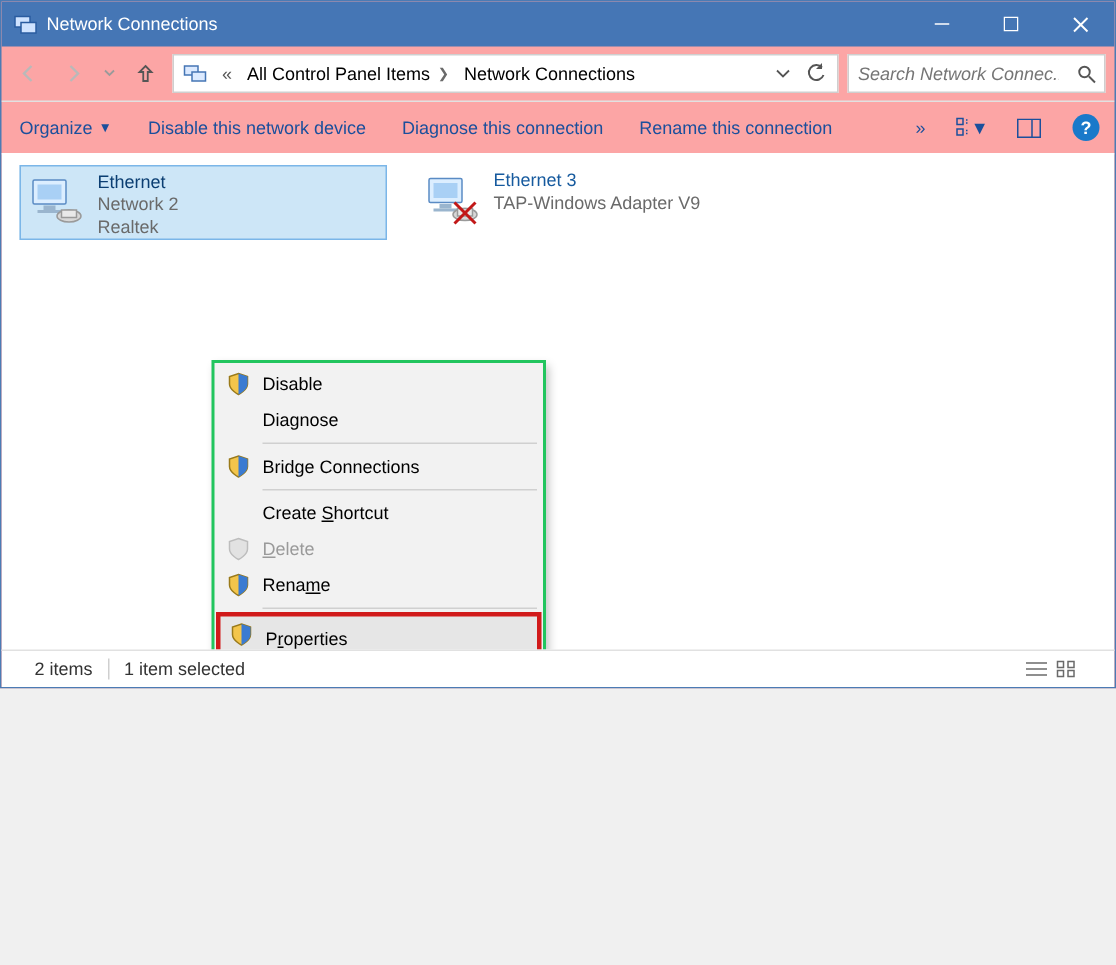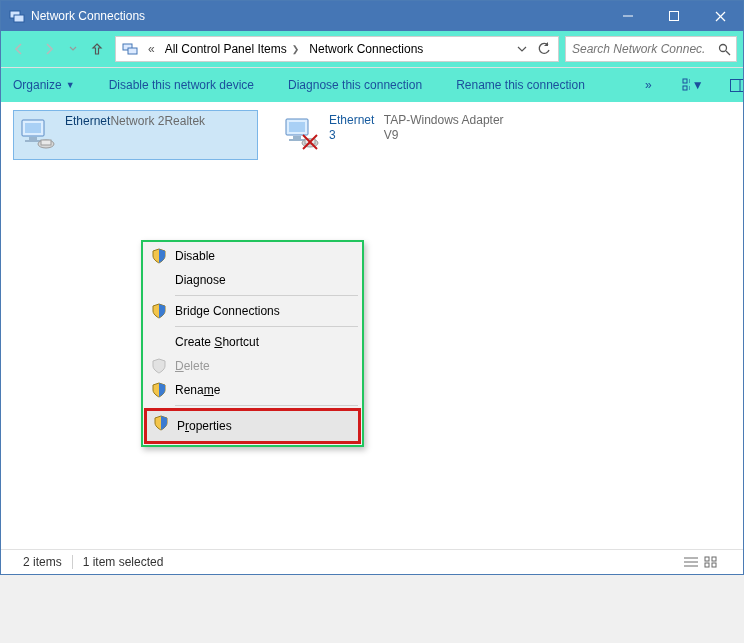"Network Connections" .window { background: #5eead4 -> #fca5a5; height: 575px -> 459px }
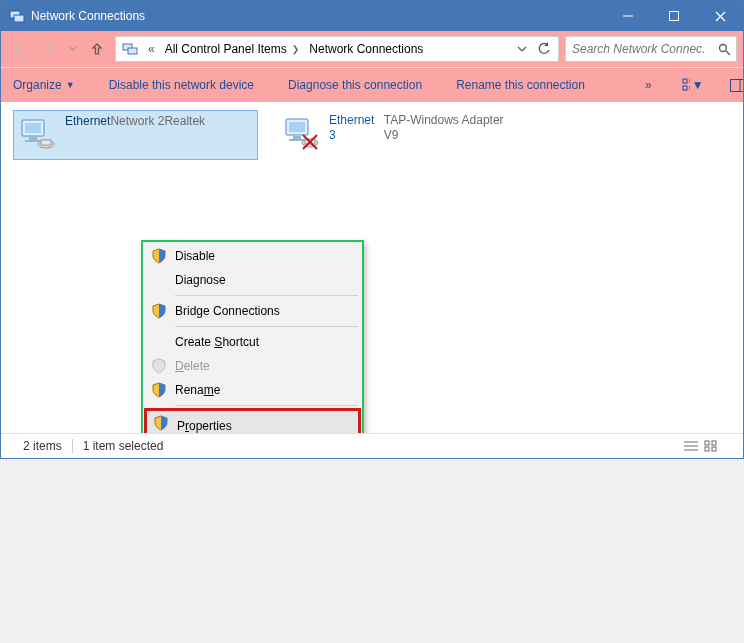"Organize" .cmd-row { gap: 26px -> 16px; justify-content: none -> flex-end }
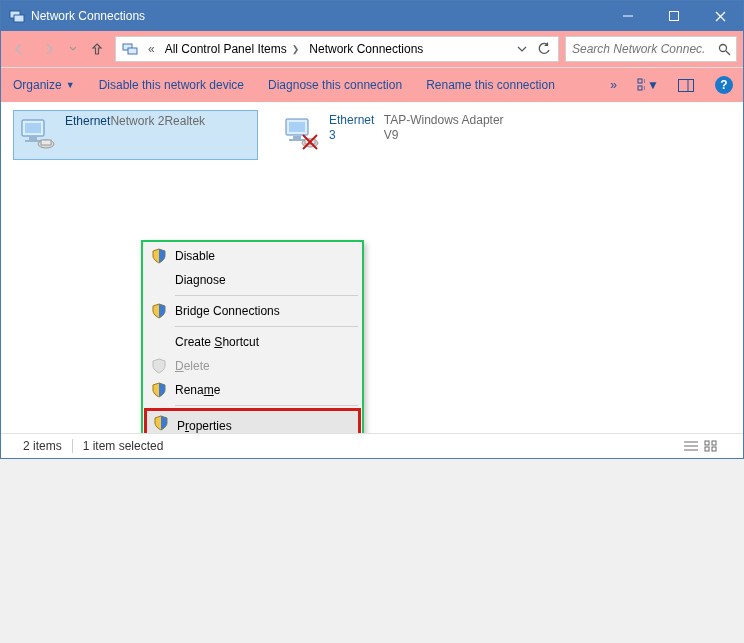"Ethernet" .conn .meta { flex-direction: row -> column }
